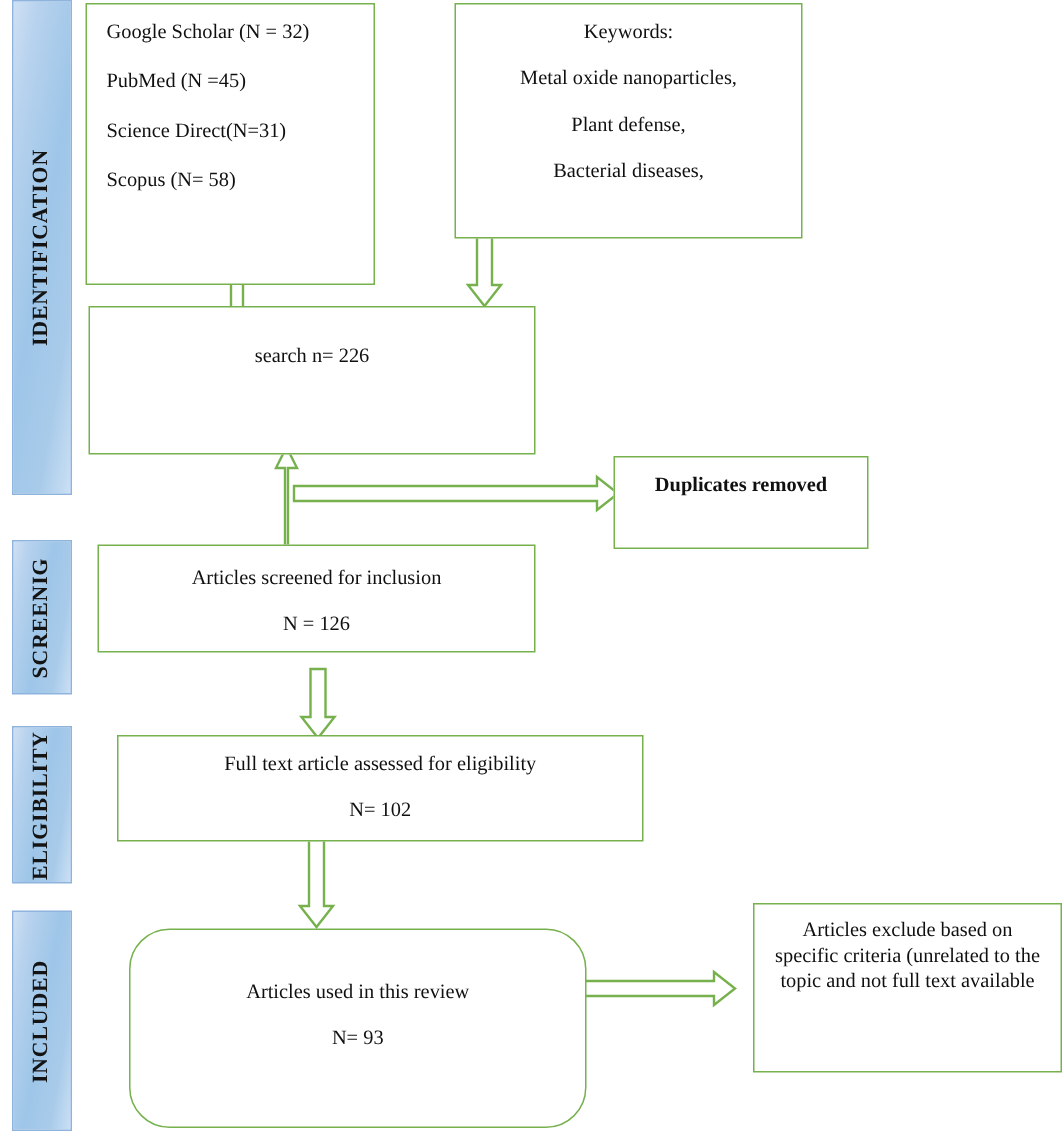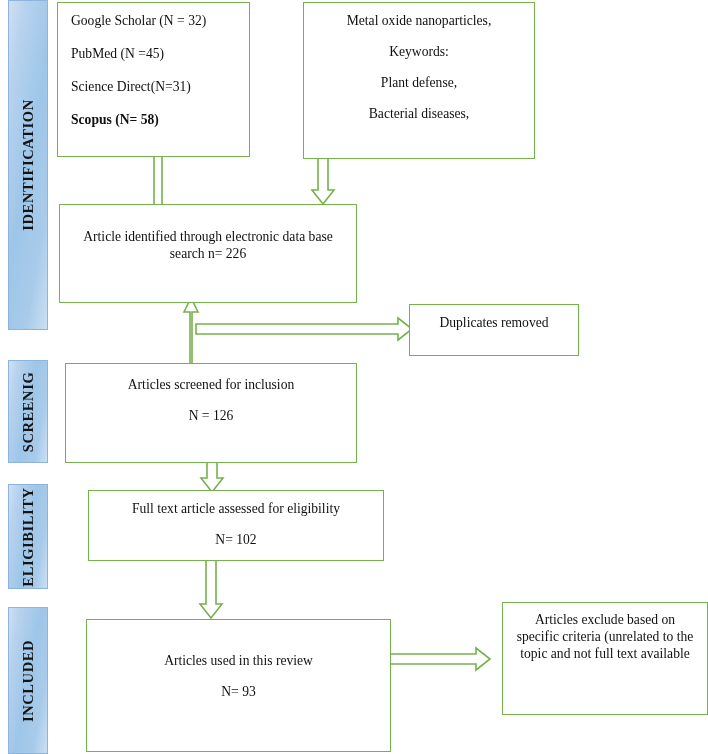"Google Scholar (N = 32)" div.box { height: 155px -> 188px }
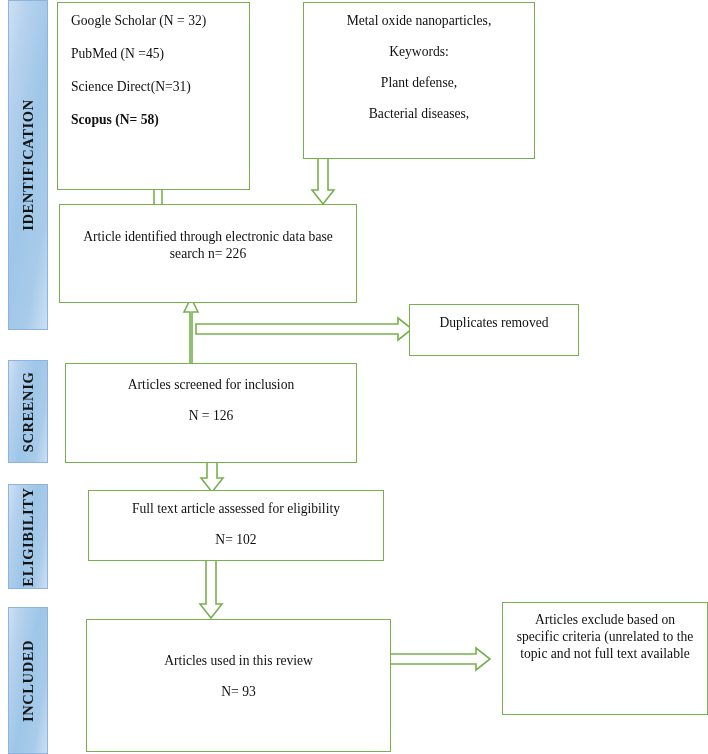"Metal oxide nanoparticles," span.line { order: before "Keywords:" -> after "Keywords:" }
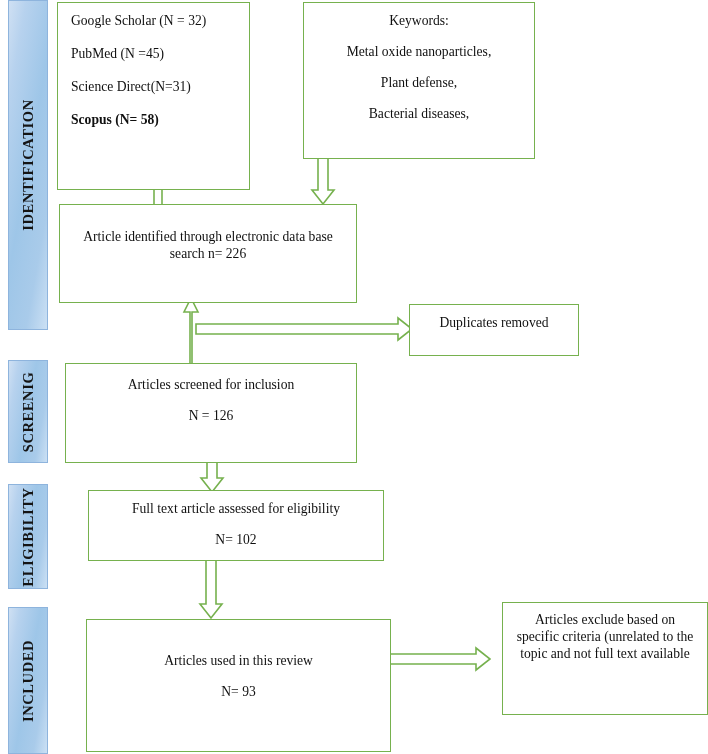"Scopus (N= 58)" .box.sources .line:last-child { font-weight: bold -> none }
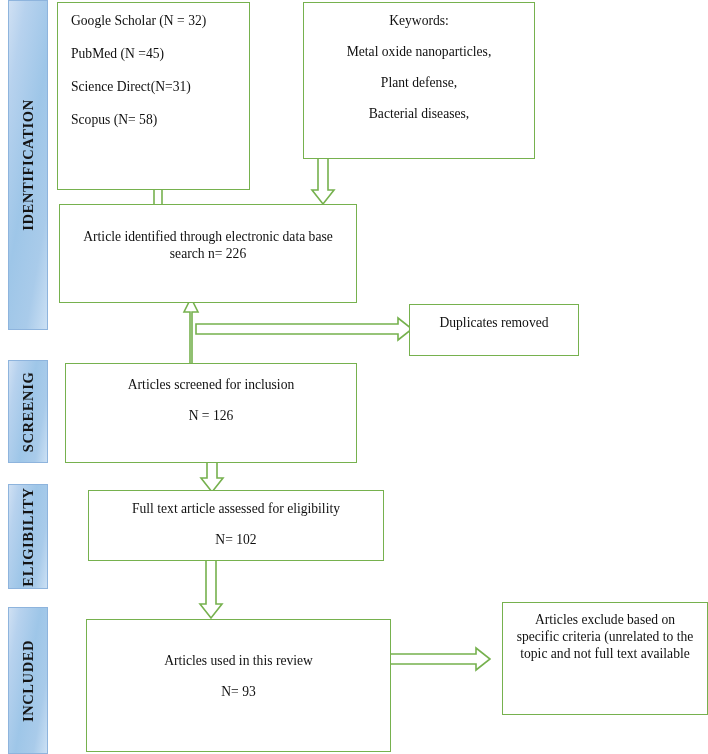"Article identified through electronic" span.line { html: <span>Article identified through electronic data base</span> -> none }
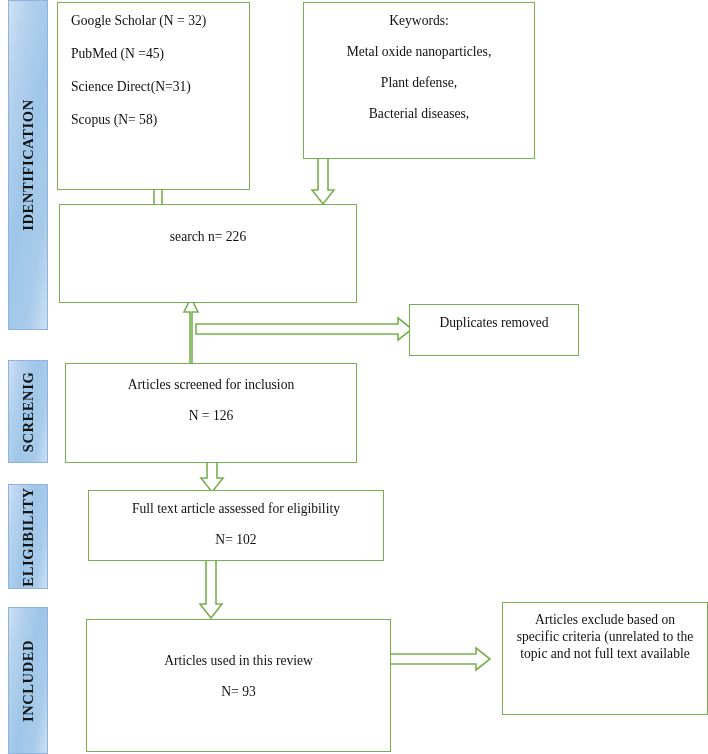"Duplicates removed" div.box { font-weight: none -> bold; height: 52px -> 62px }
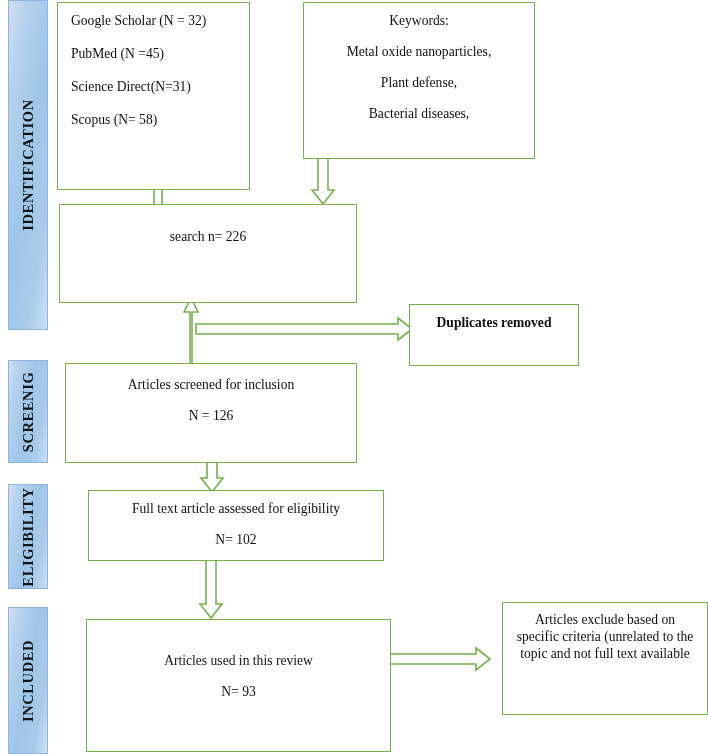"Articles screened for inclusion" div.box { height: 100px -> 72px }
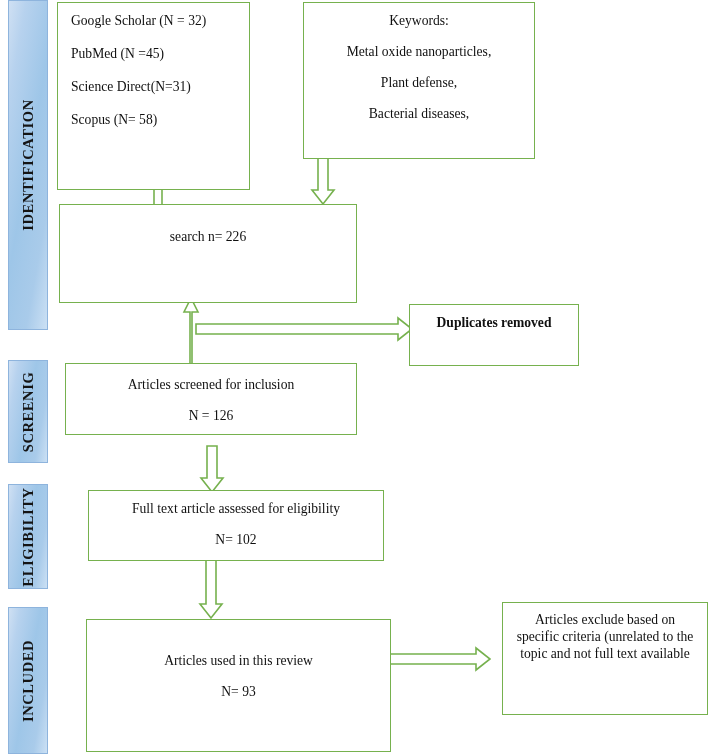"Full text article assessed for" div.box { left: 88px -> 78px; width: 296px -> 351px }
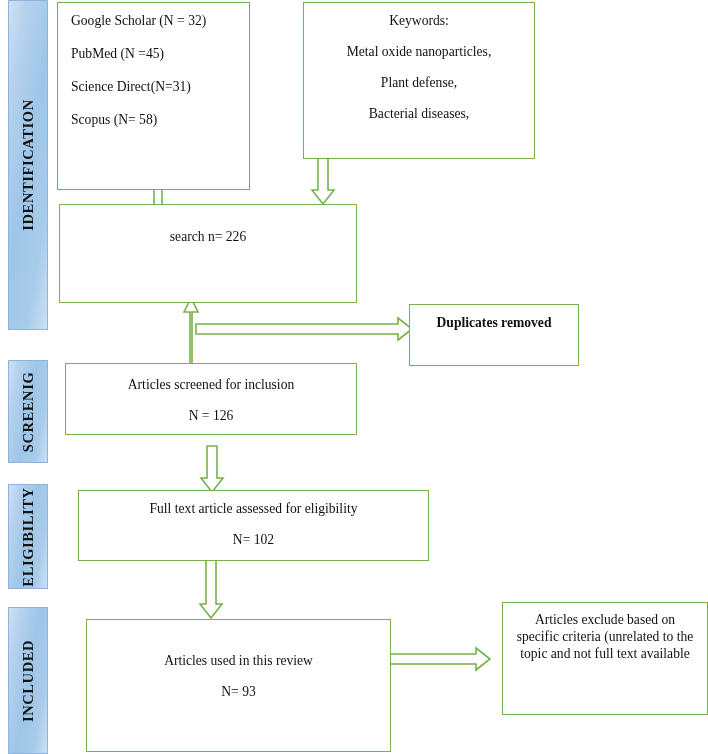"Articles used in this review" div.box { border-radius: none -> 27px }
